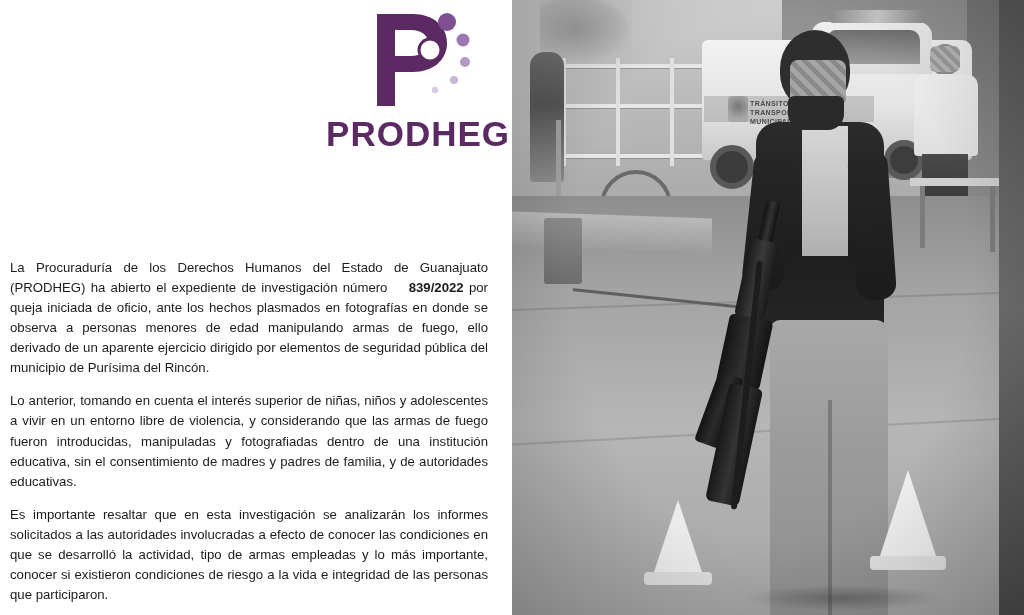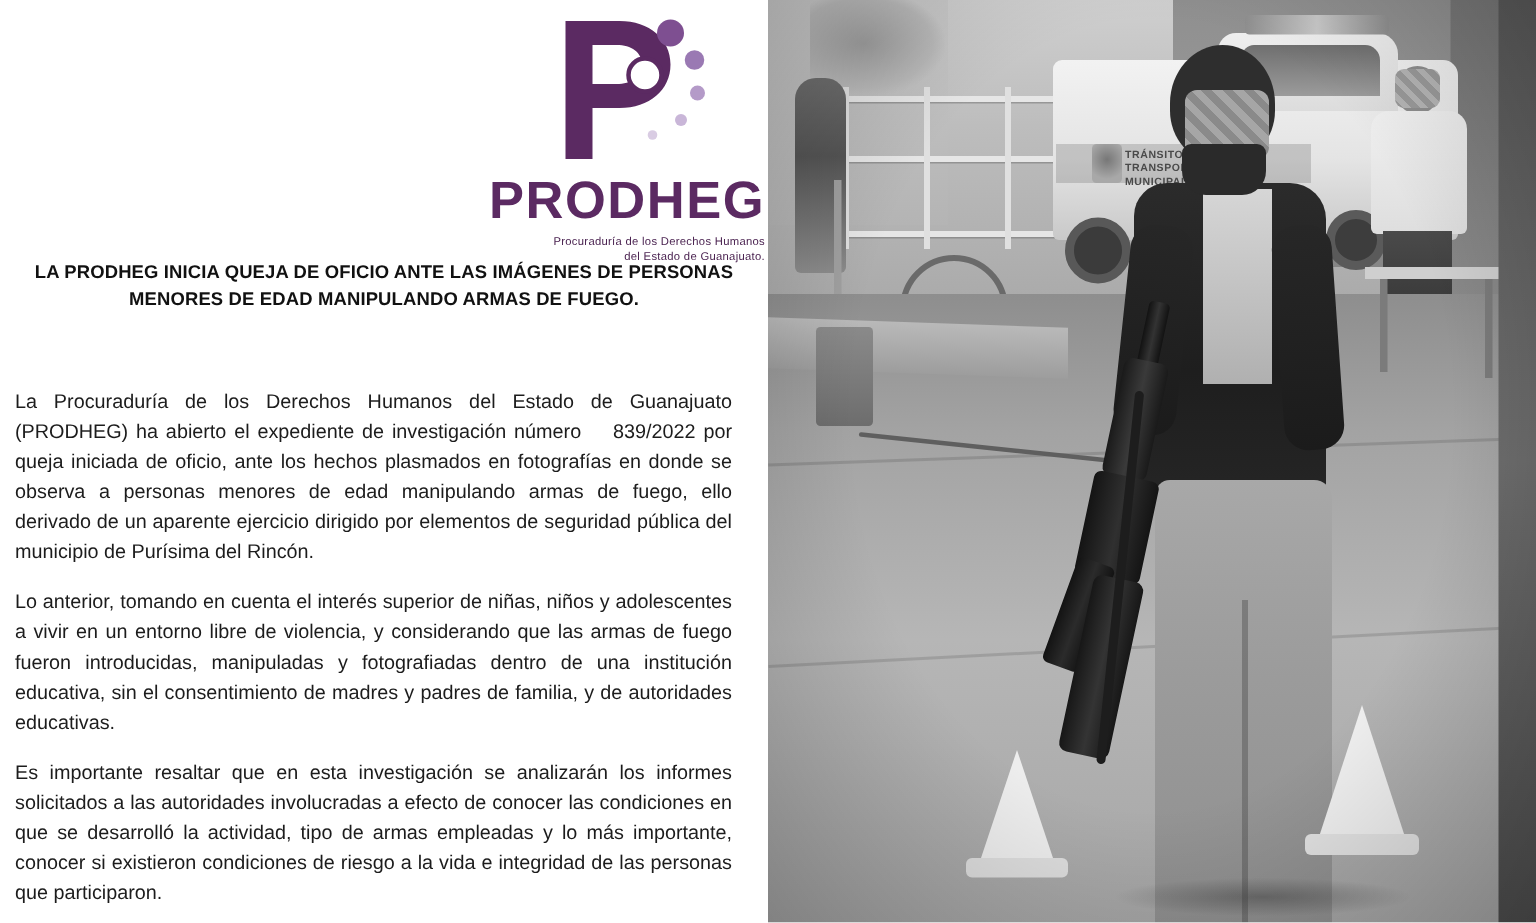"Procuraduría de los Derechos Humanos" div.logo-sub { html: <div> <div>Procuraduría de los Derechos Humanos</div> <div>del Estado de Guanajuato.</div> </div> -> none }
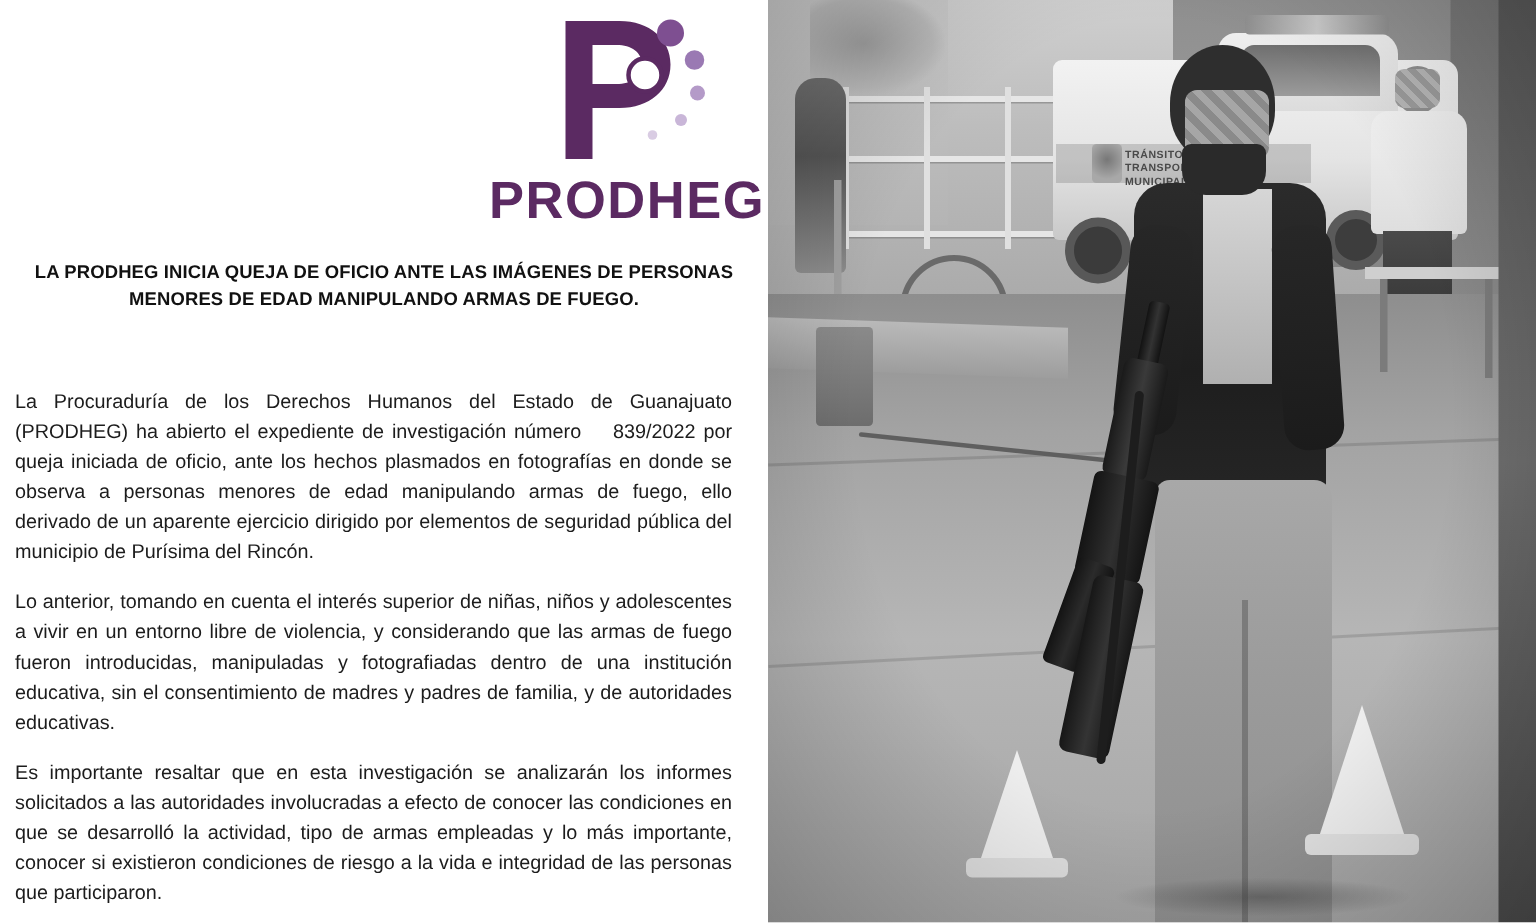"LA PRODHEG INICIA QUEJA DE" div.headline { html: <div>LA PRODHEG INICIA QUEJA DE OFICIO ANTE LAS IMÁGENES DE PERSONAS MENORES DE EDAD MANIPULANDO ARMAS DE FUEGO.</div> -> none }
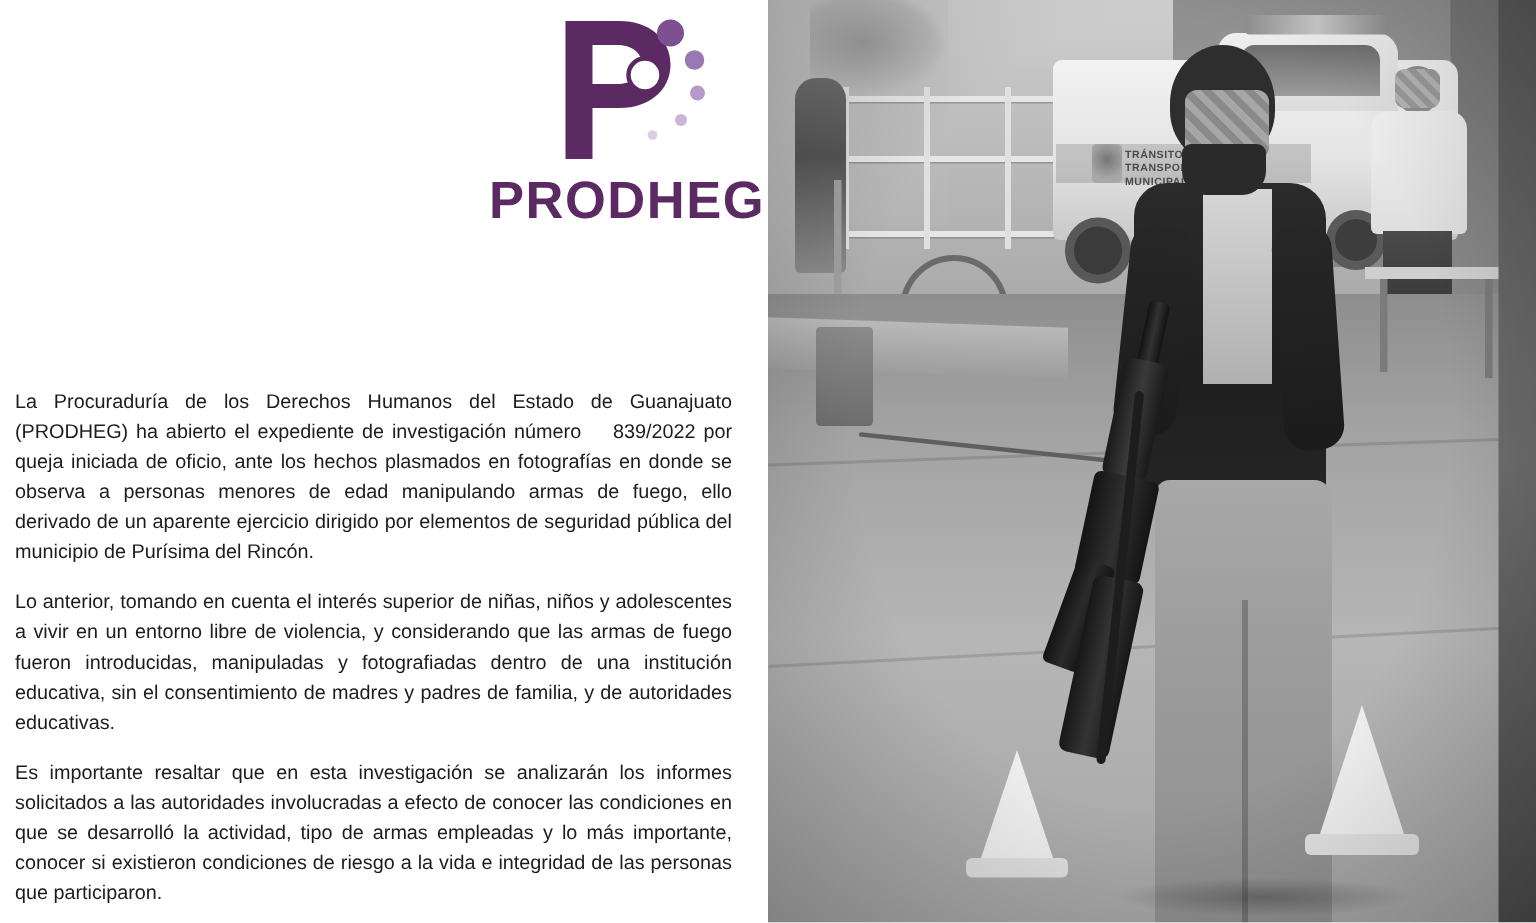"839/2022" .body-copy b { font-weight: normal -> bold }
